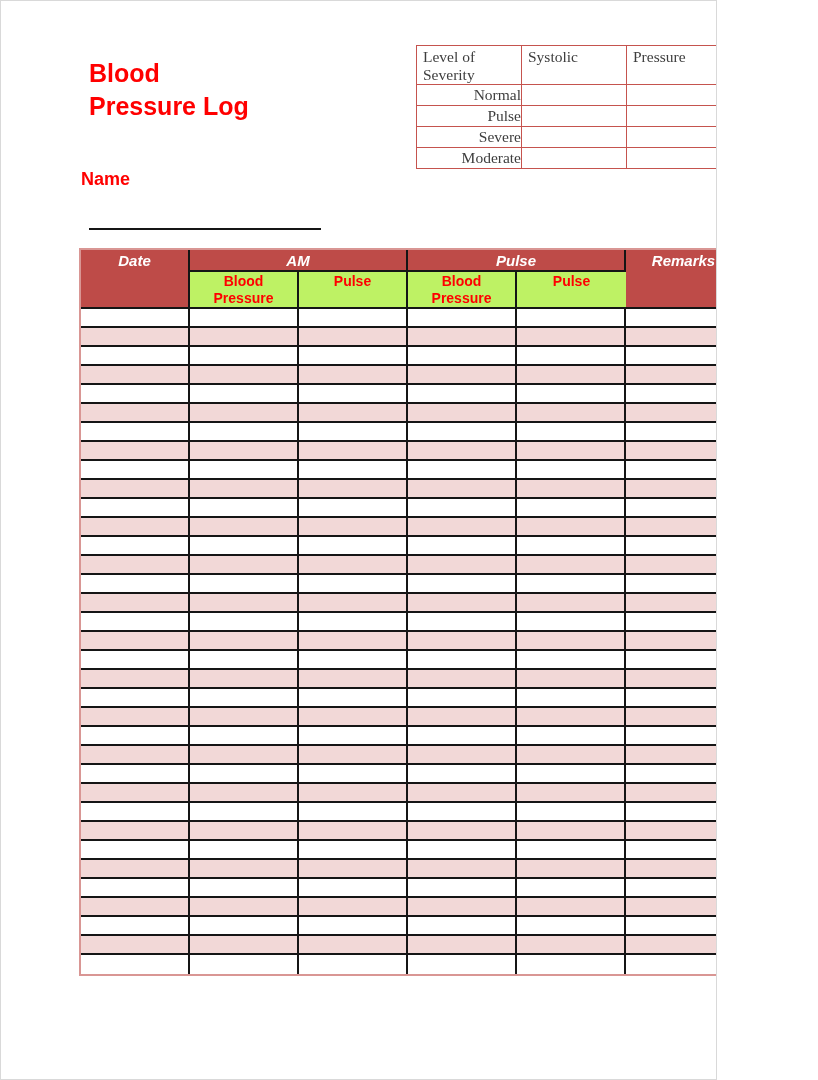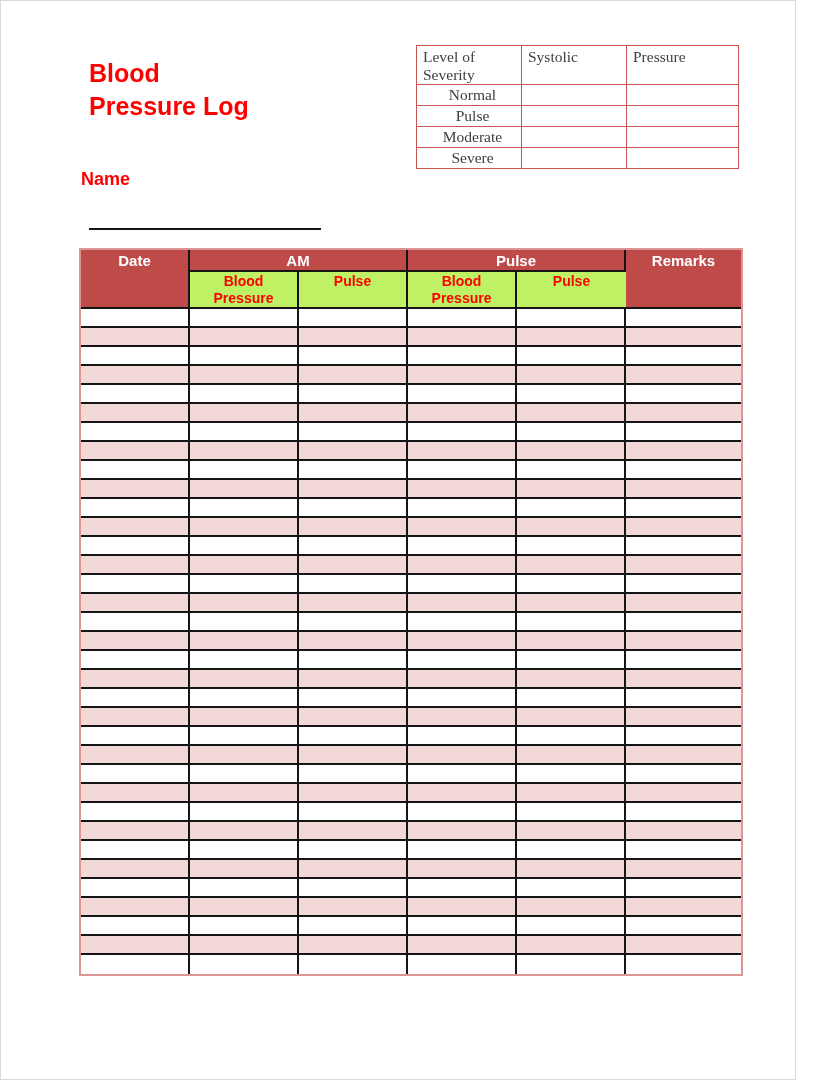"Blood" .page { width: 796px -> 717px }
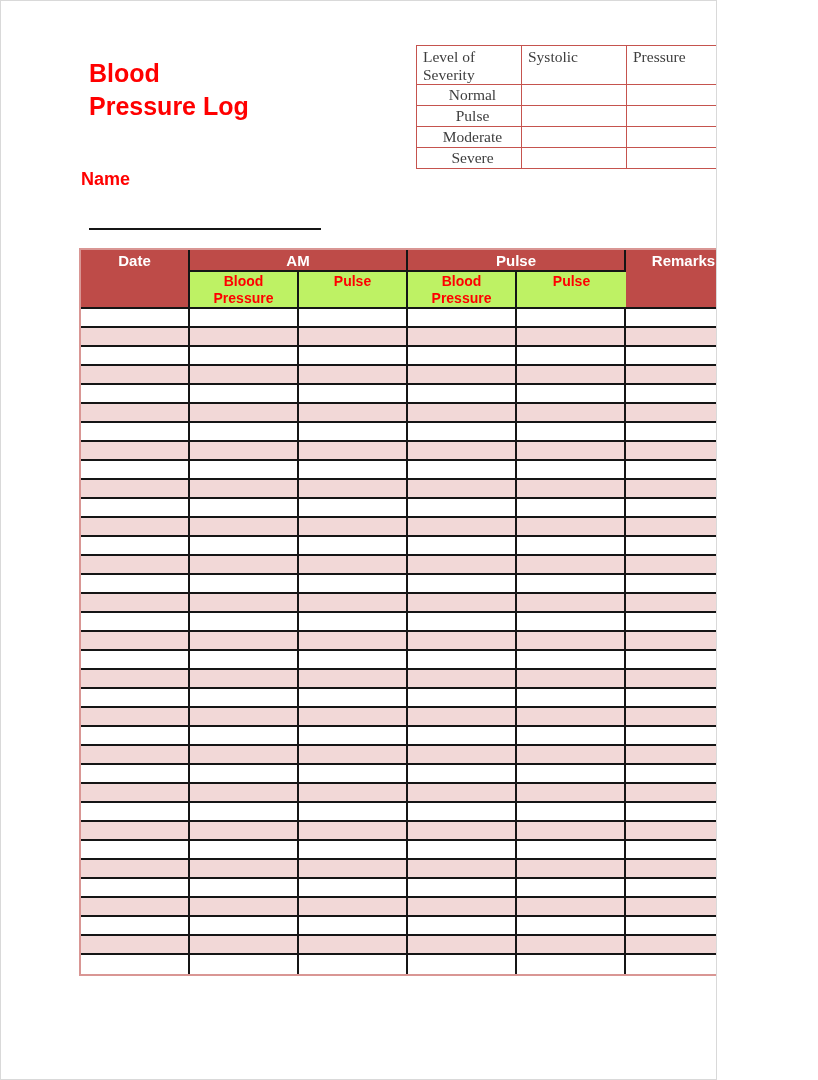"Normal" .severity td.level { text-align: center -> right }
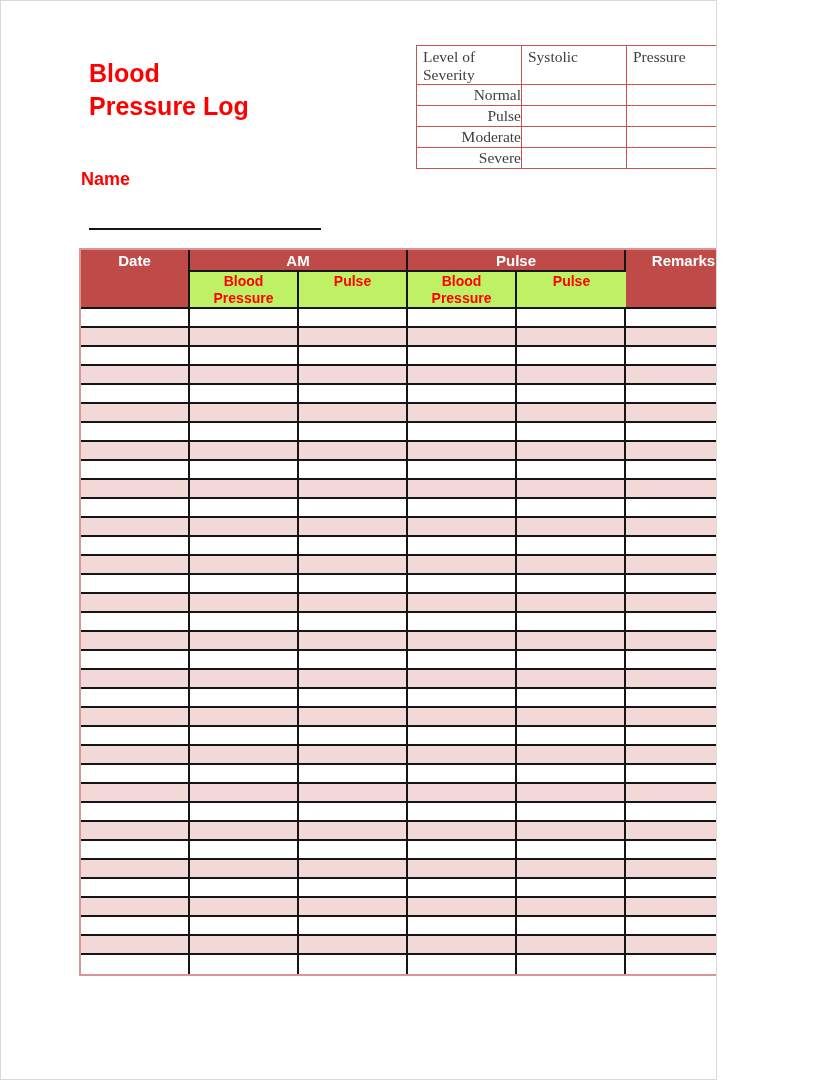"Moderate" tr { order: before "Severe" -> after "Severe" }
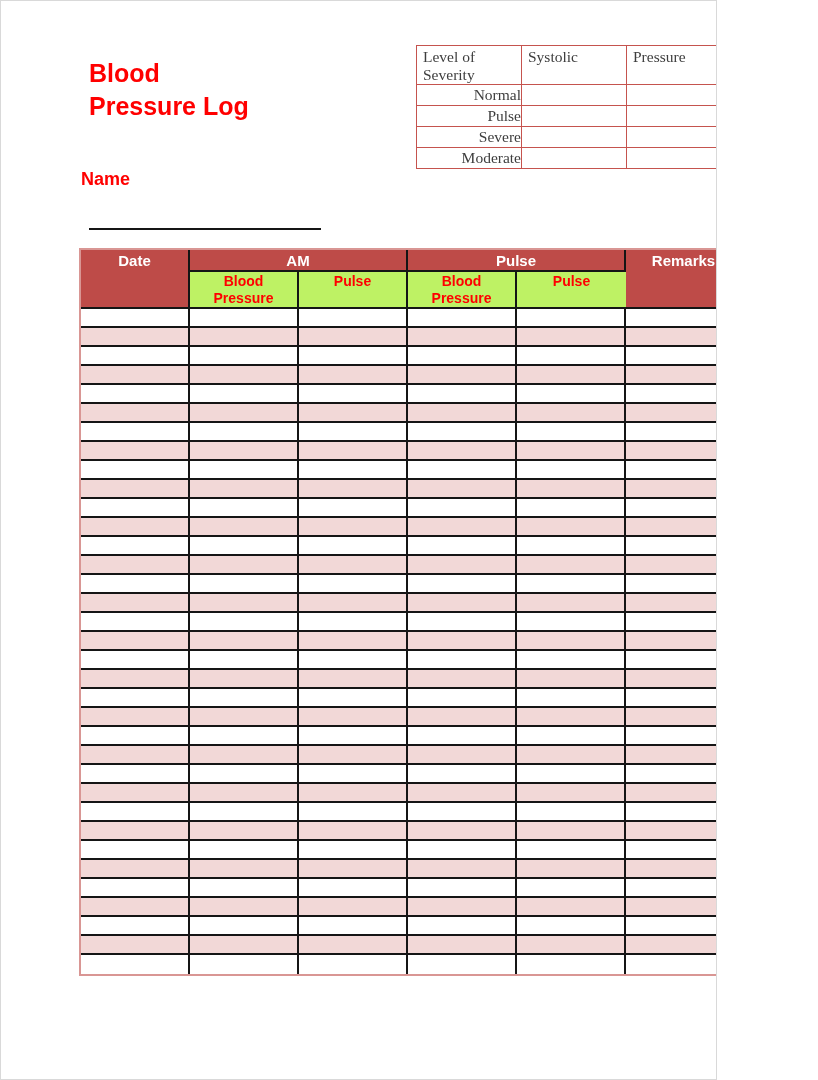"Date" .logtbl thead th.grp { font-style: none -> italic }
